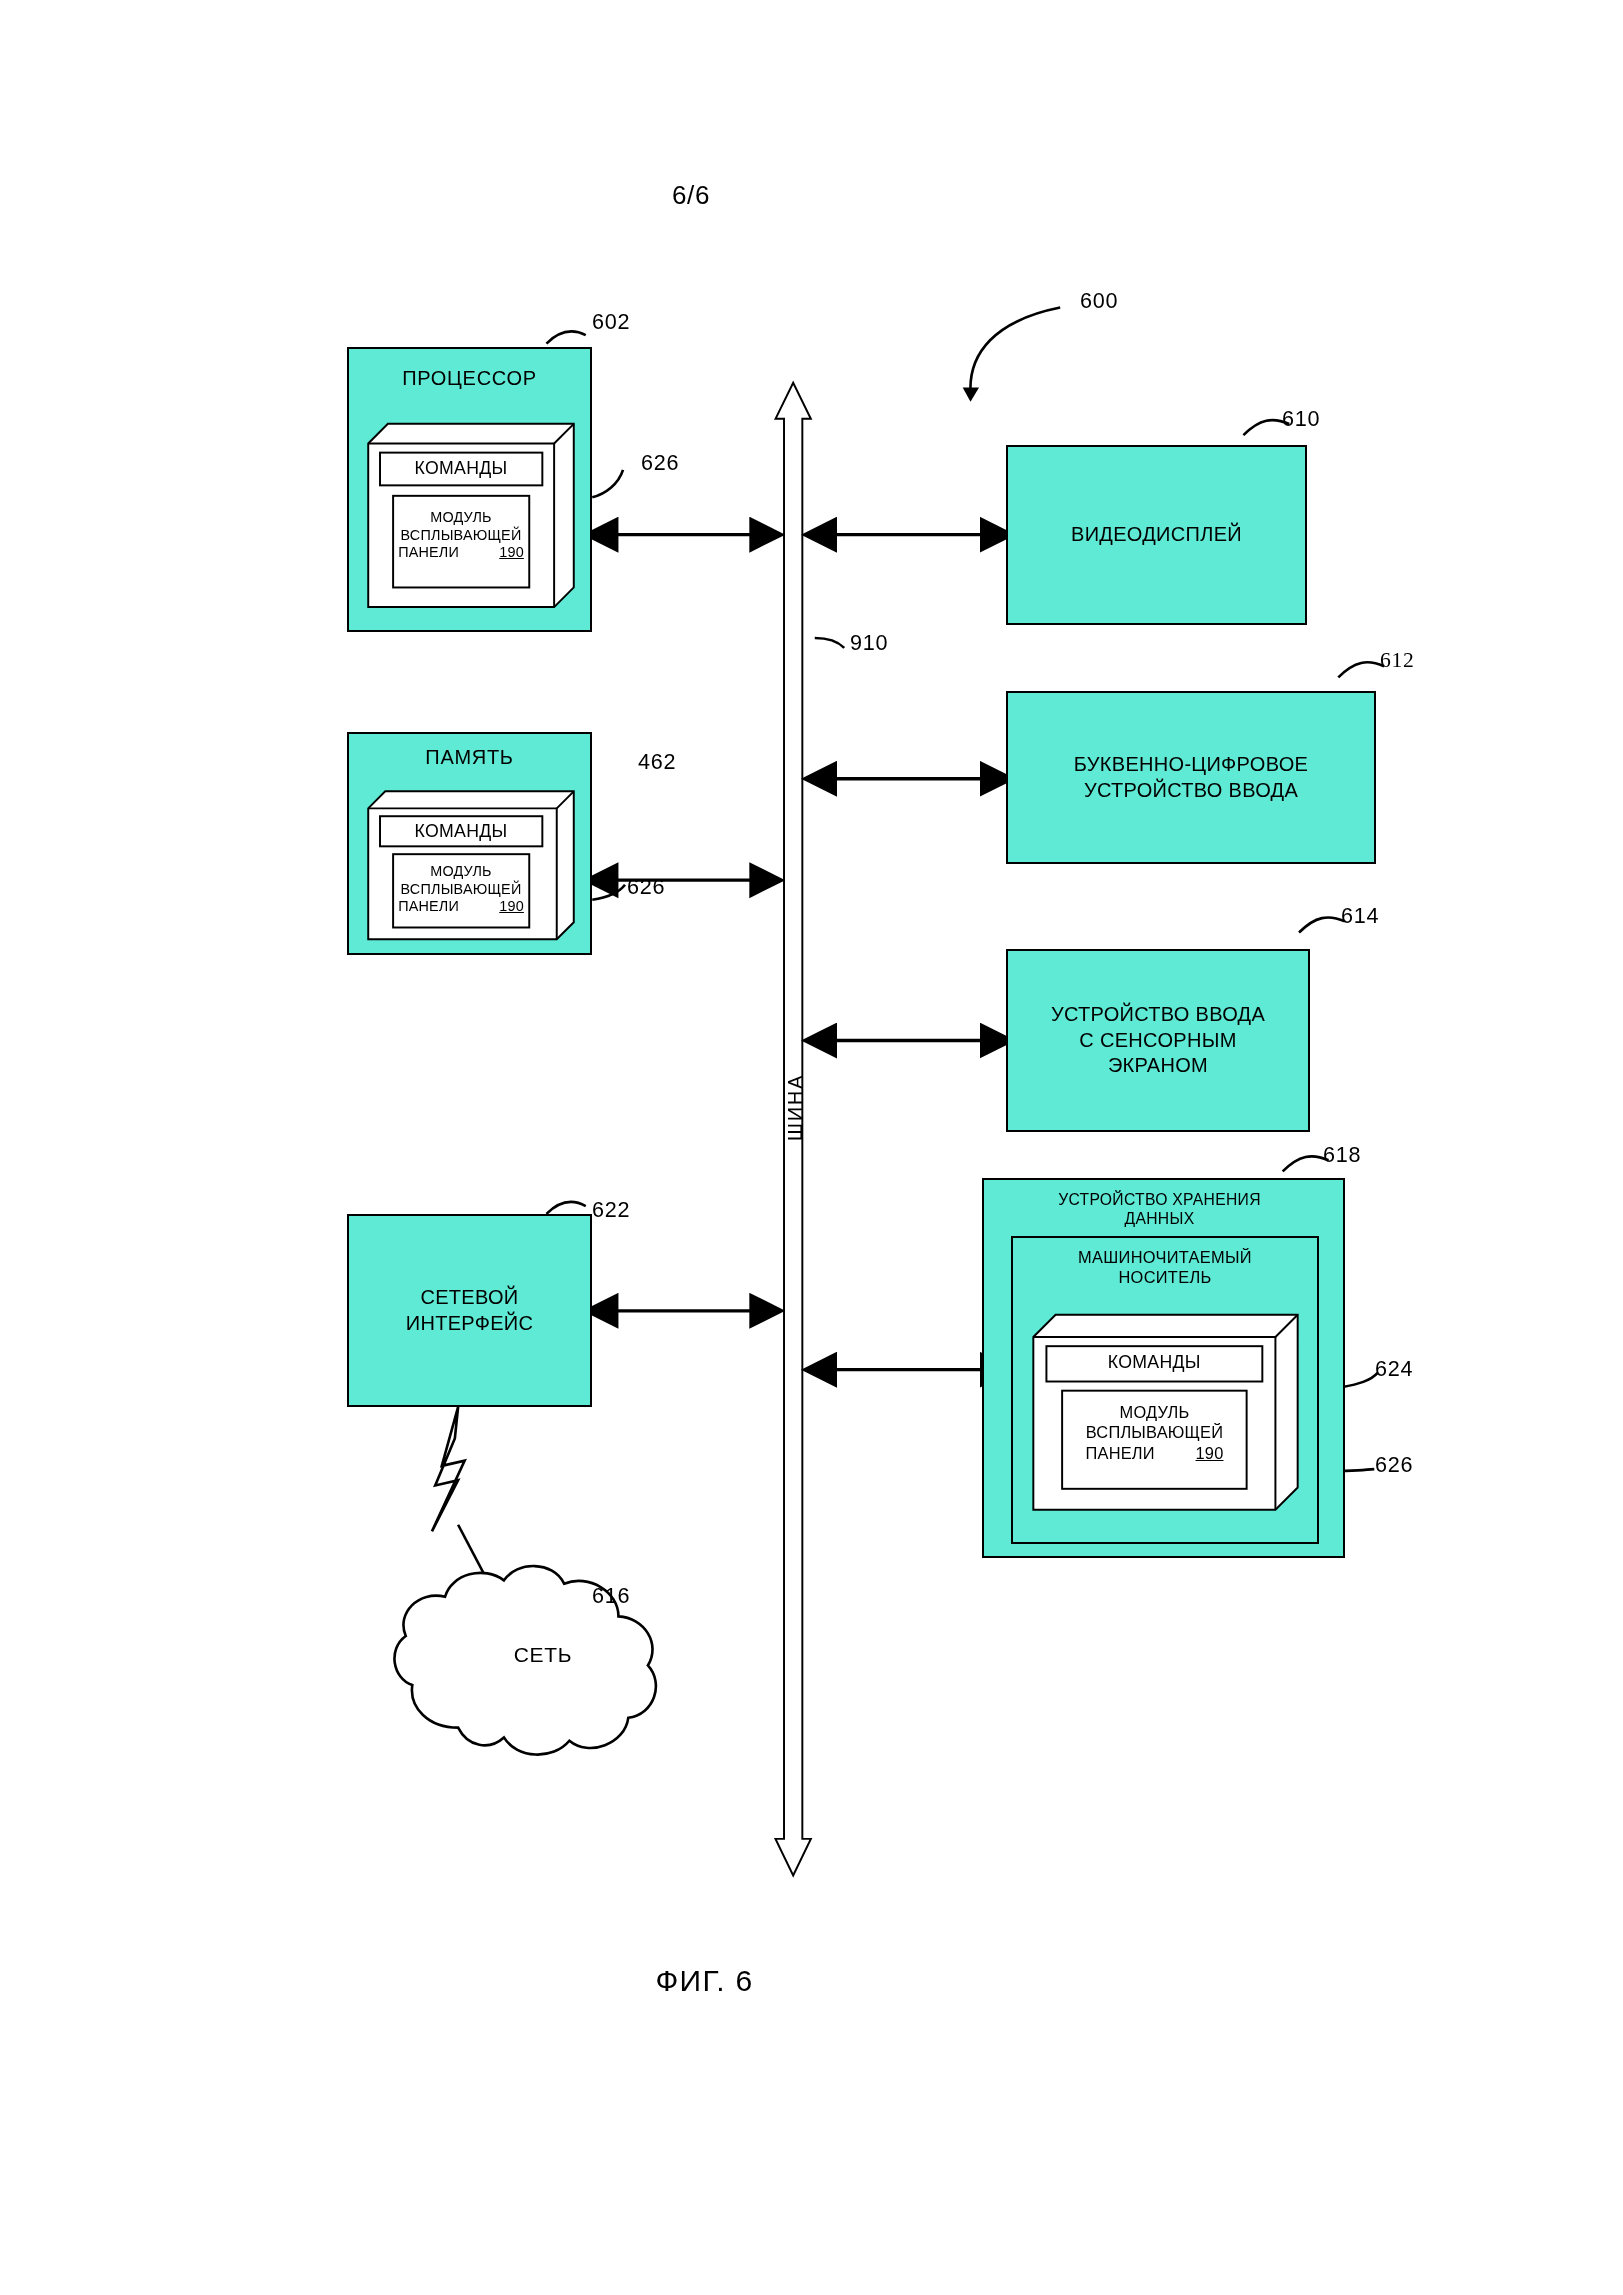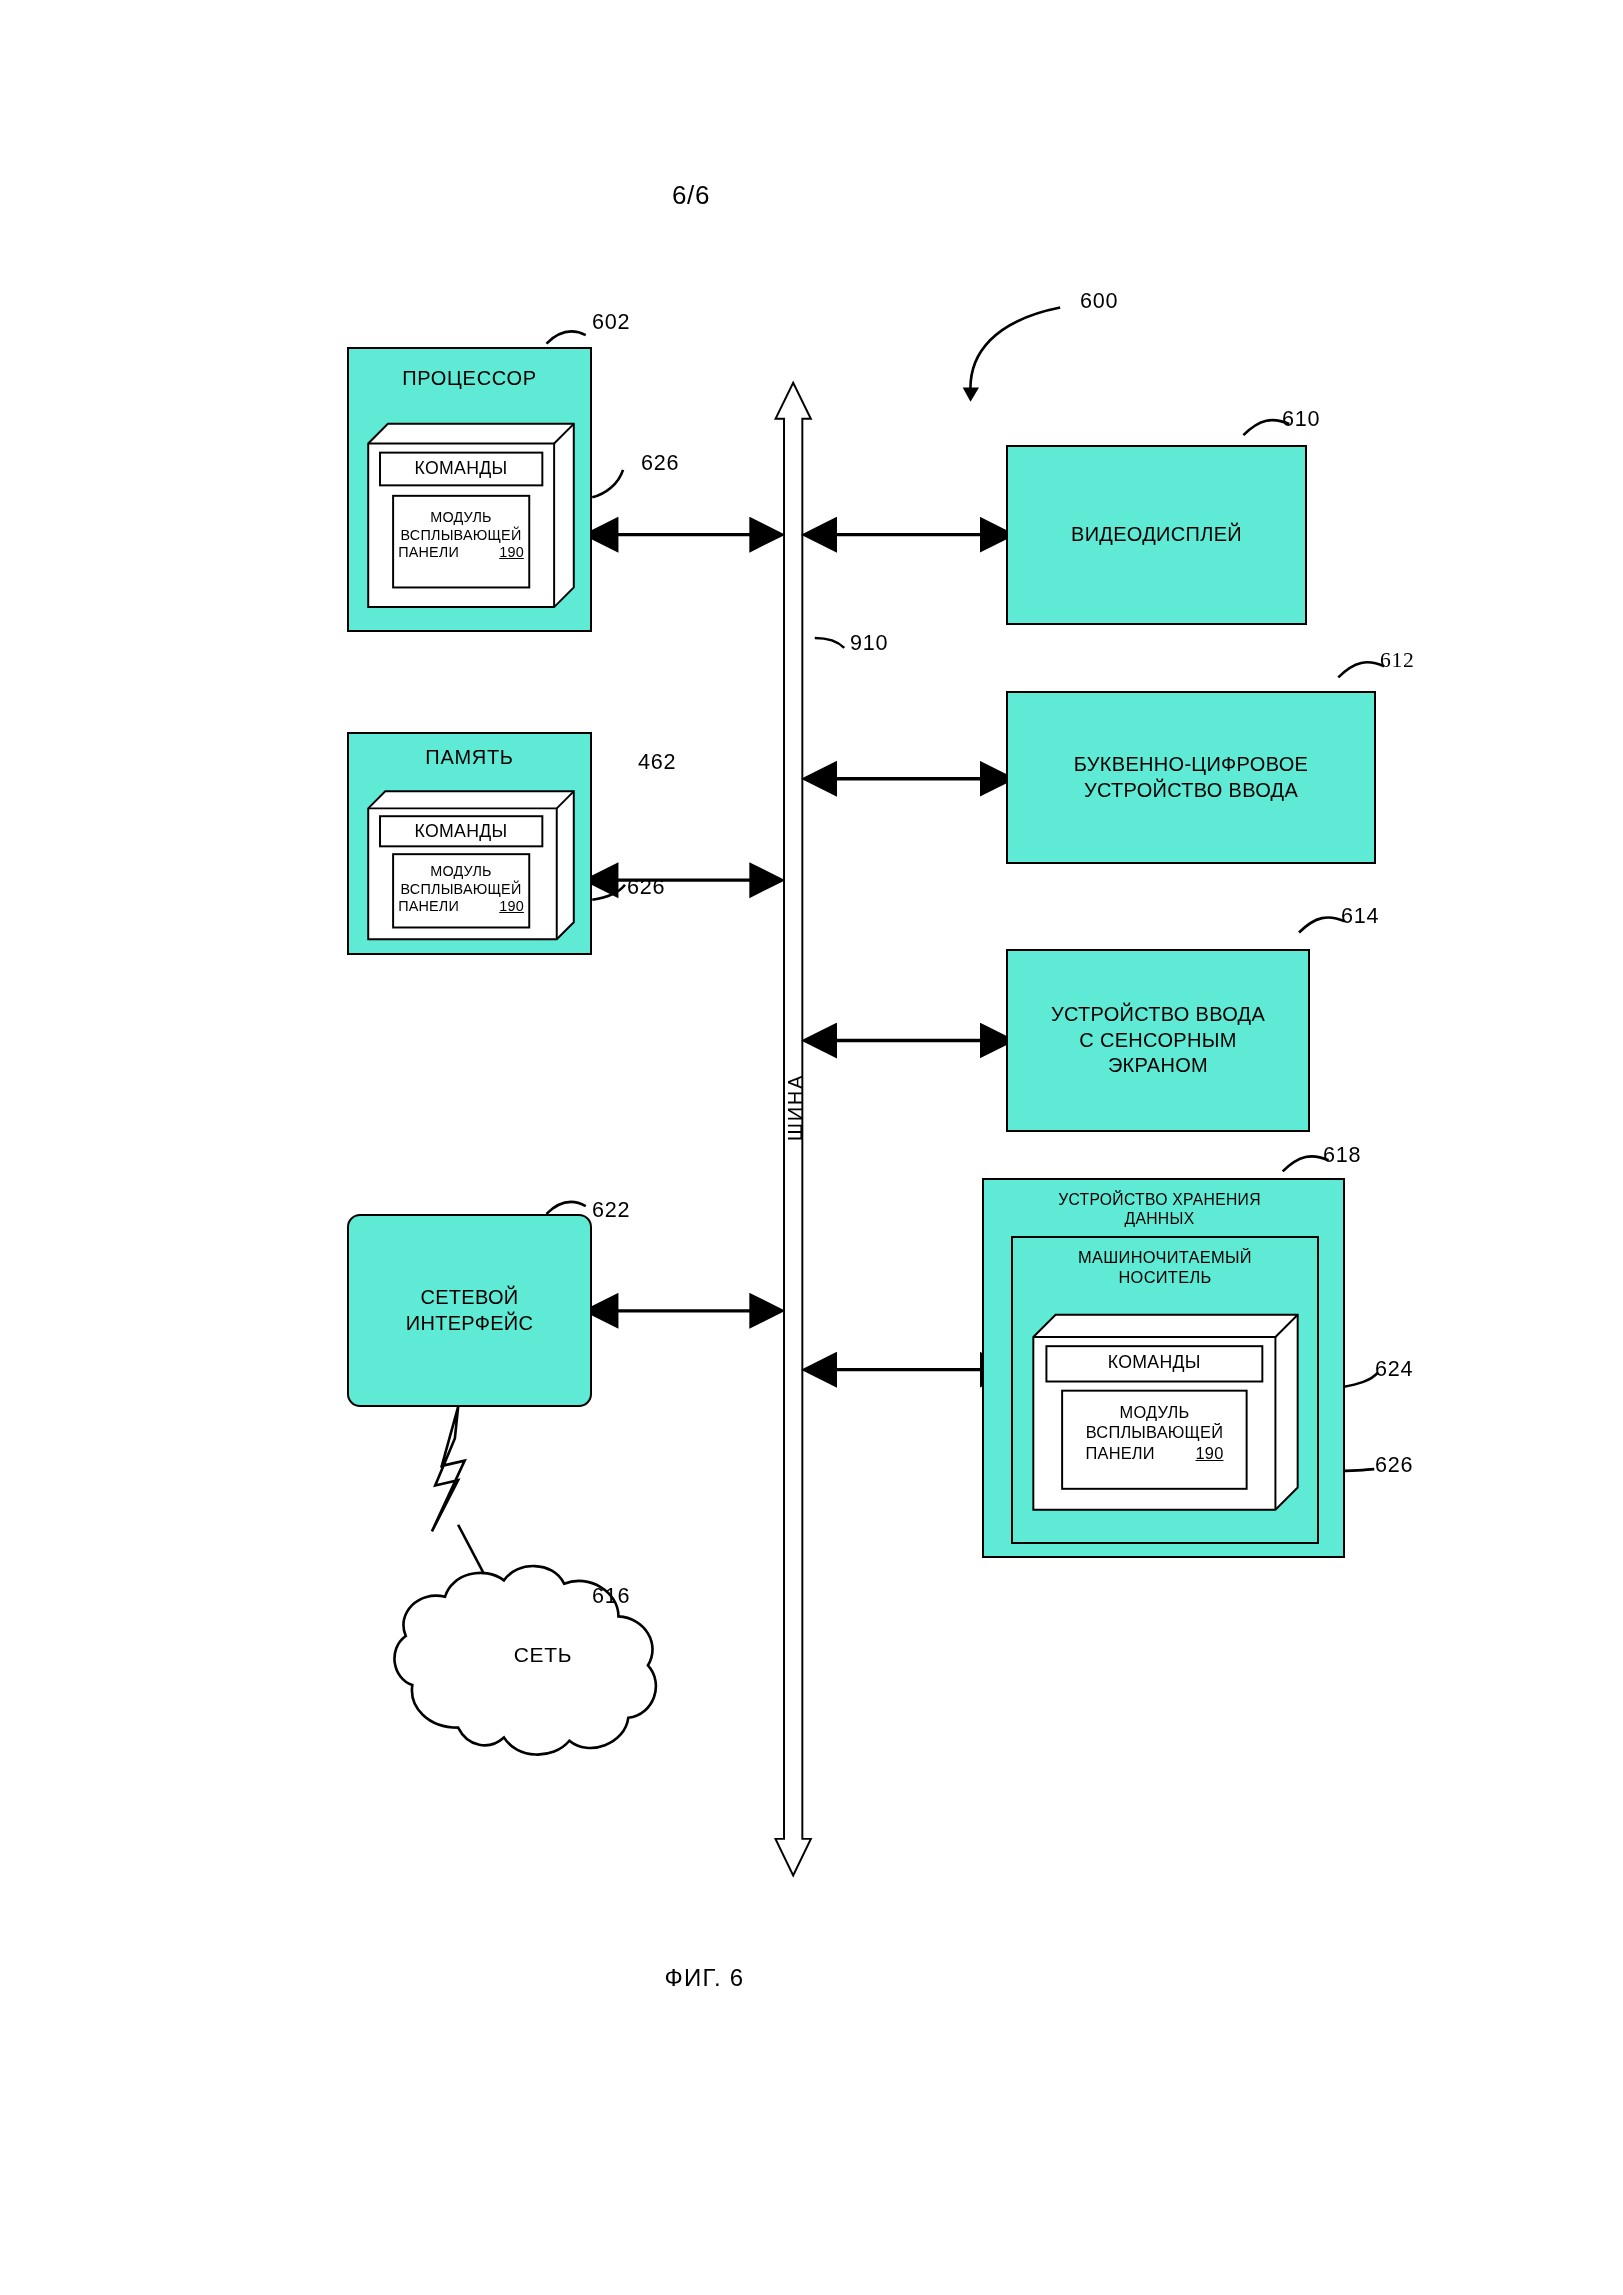"СЕТЕВОЙ" div.box { border-radius: 13px -> none }
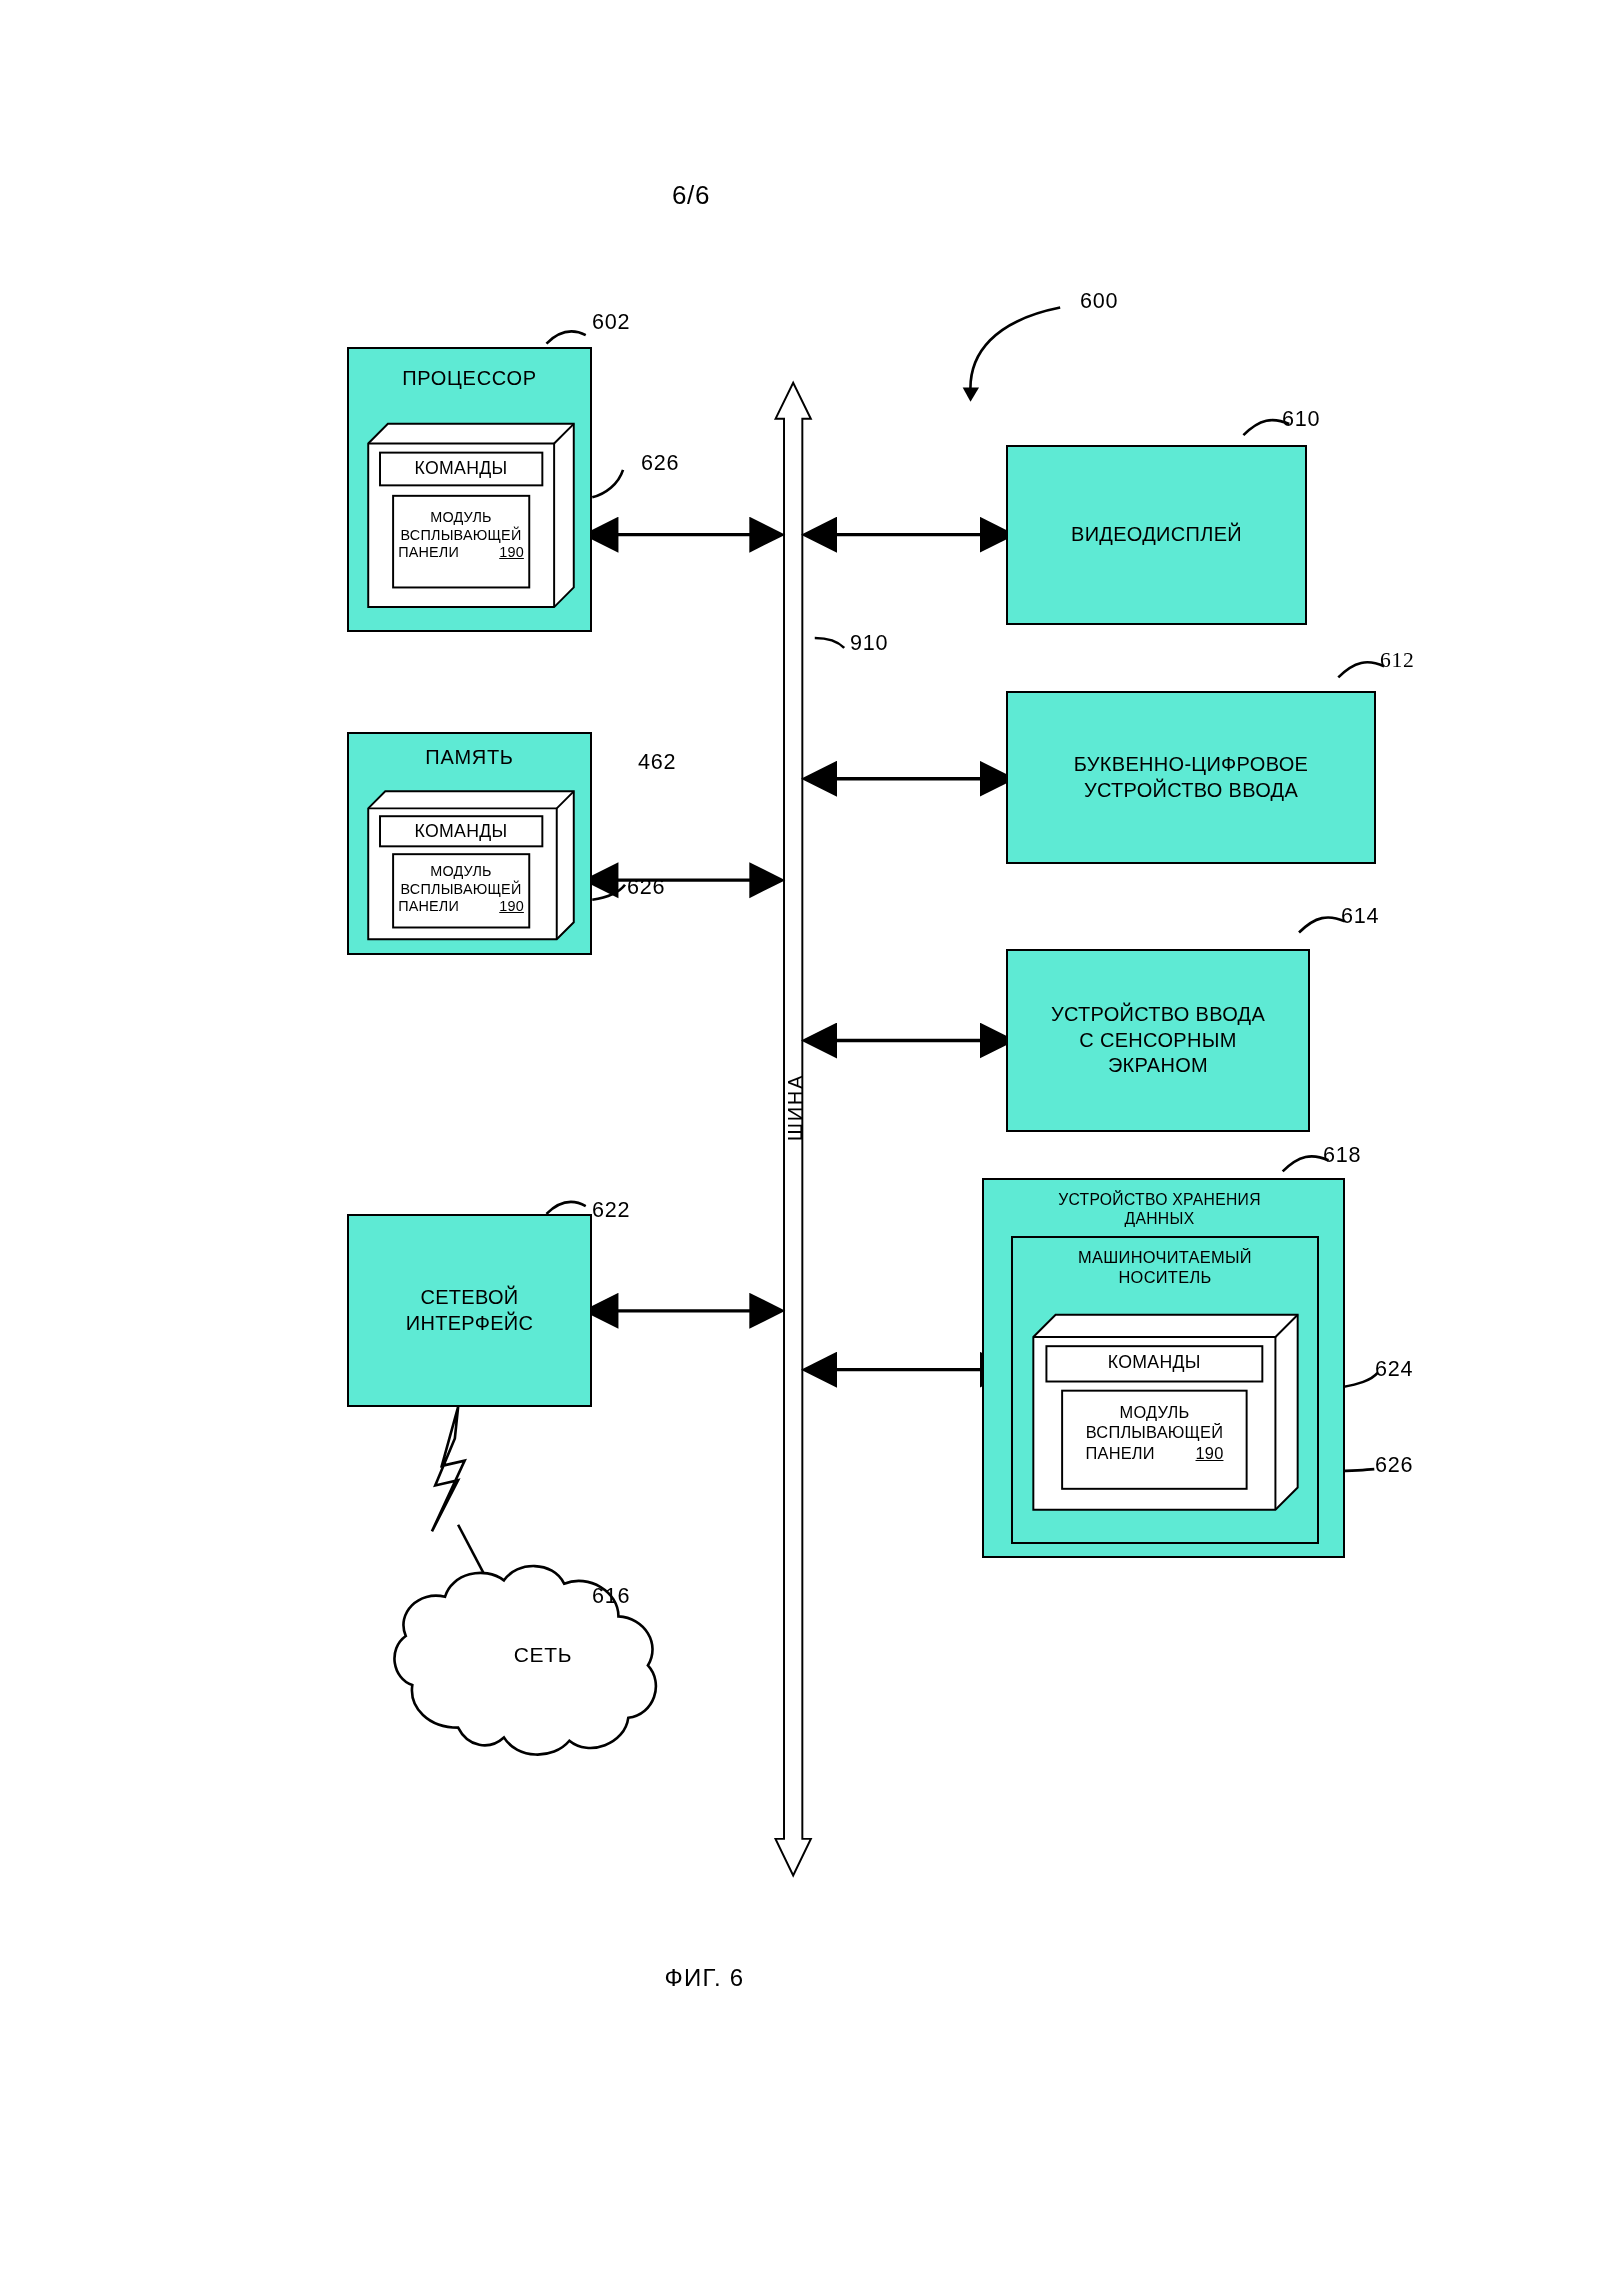"ФИГ. 6" .fig-caption { font-size: 24px -> 30px }
